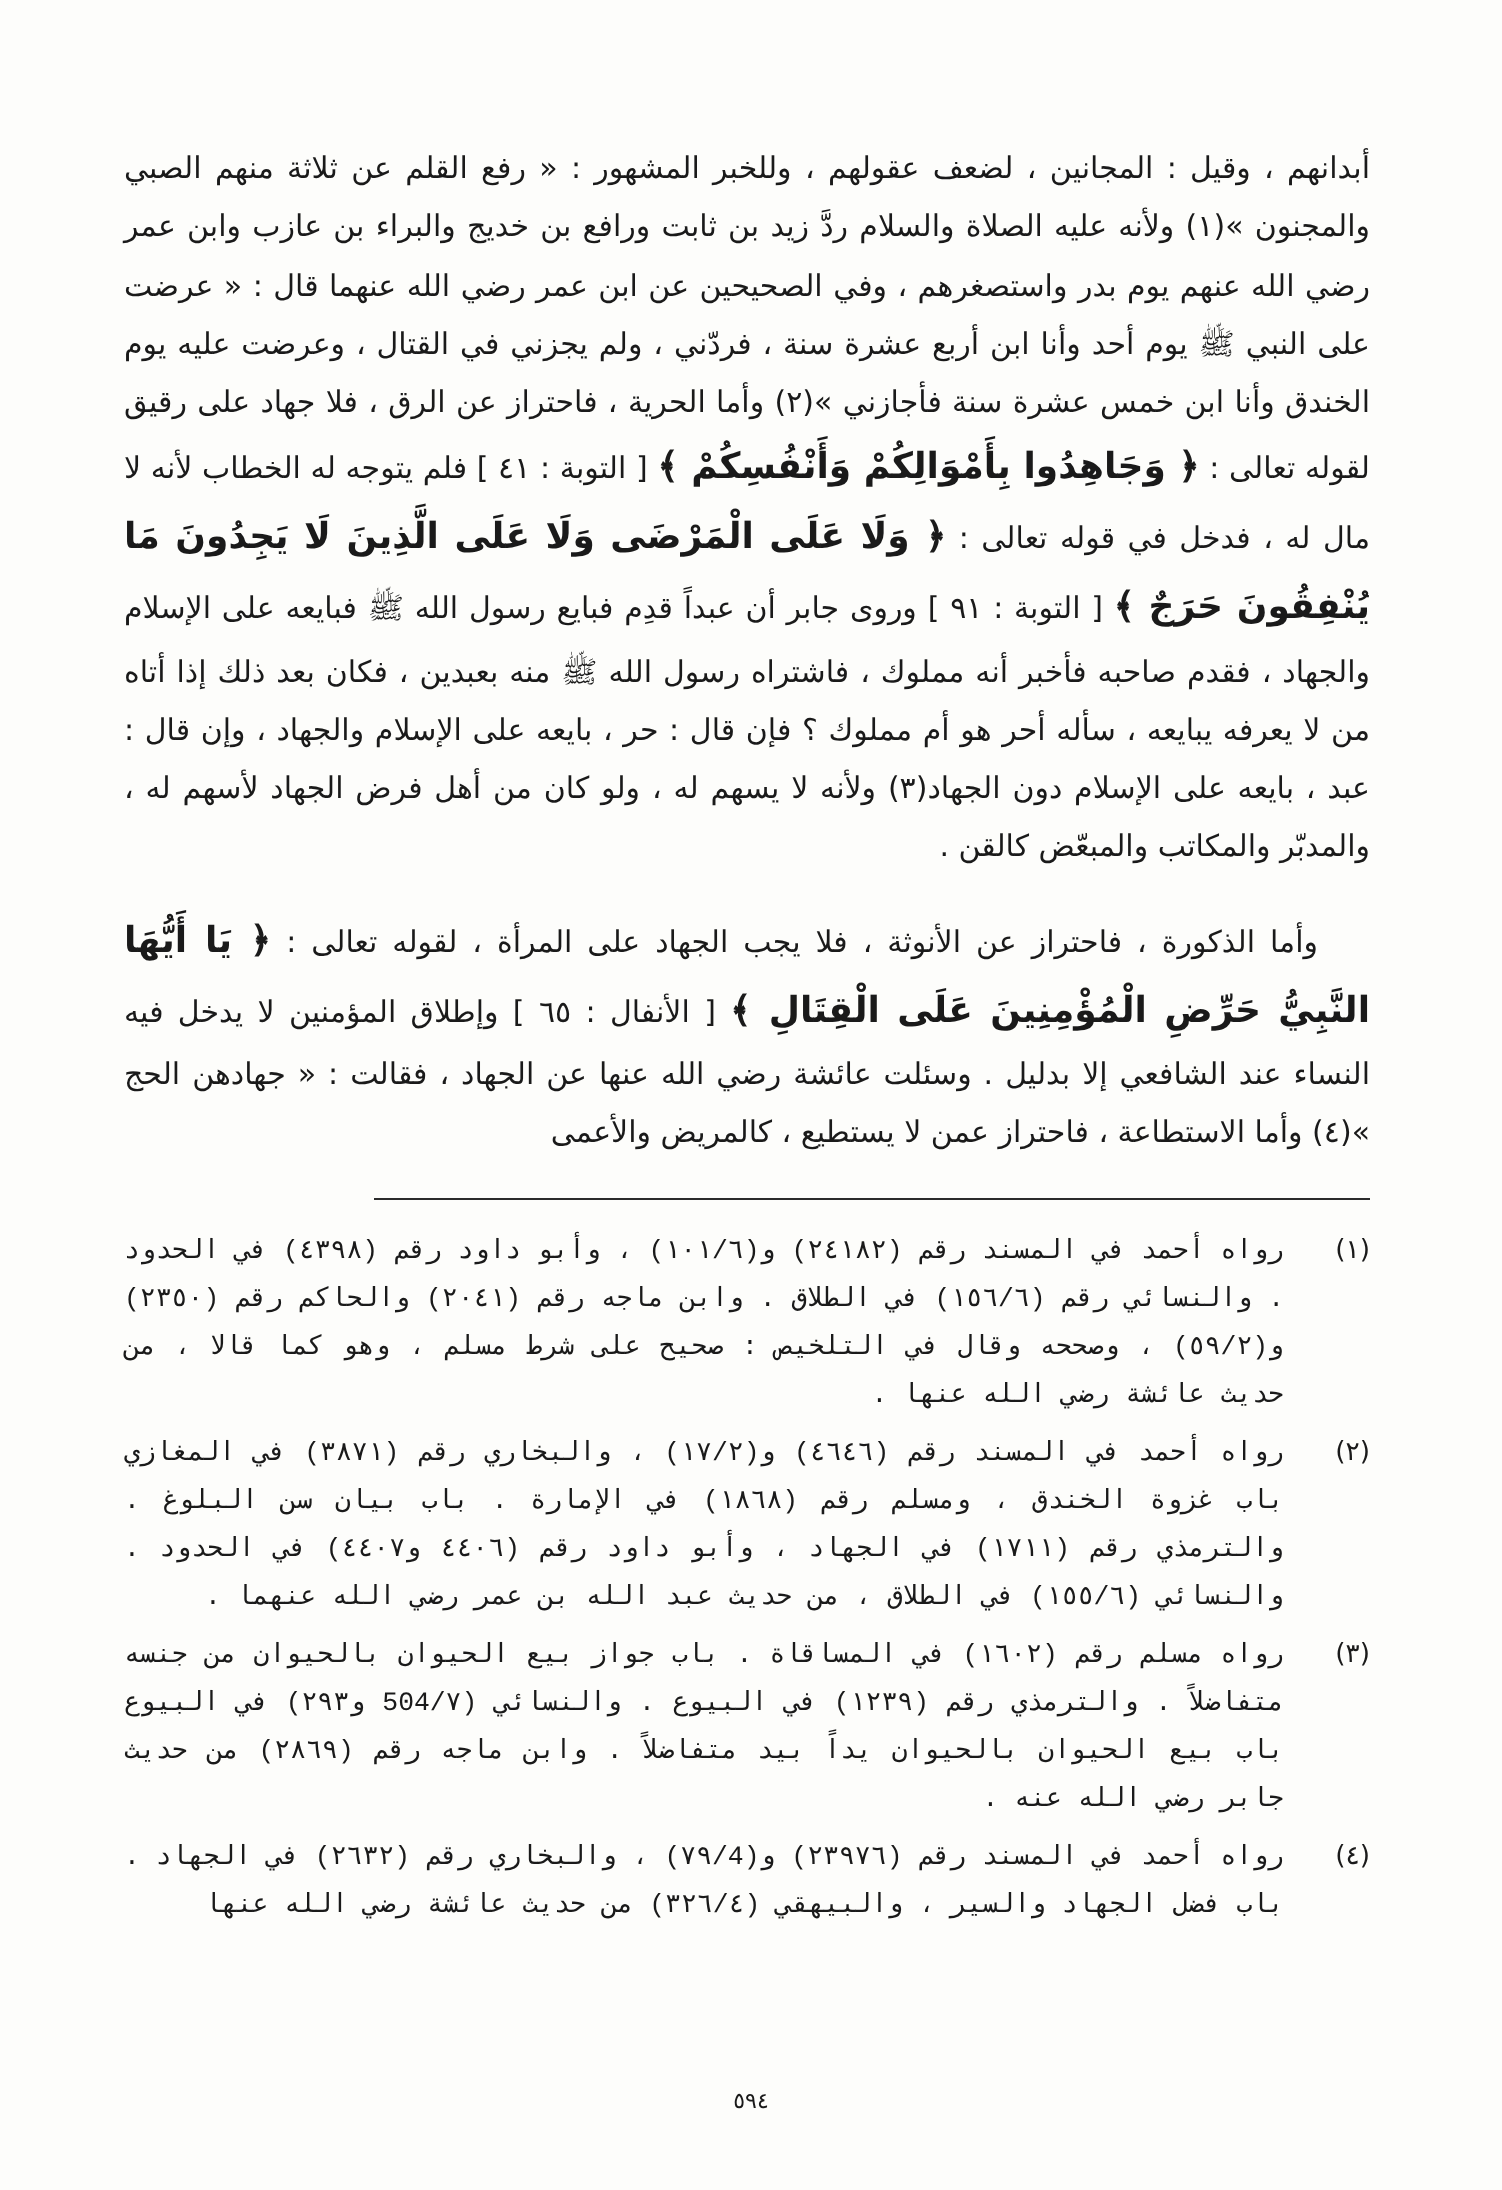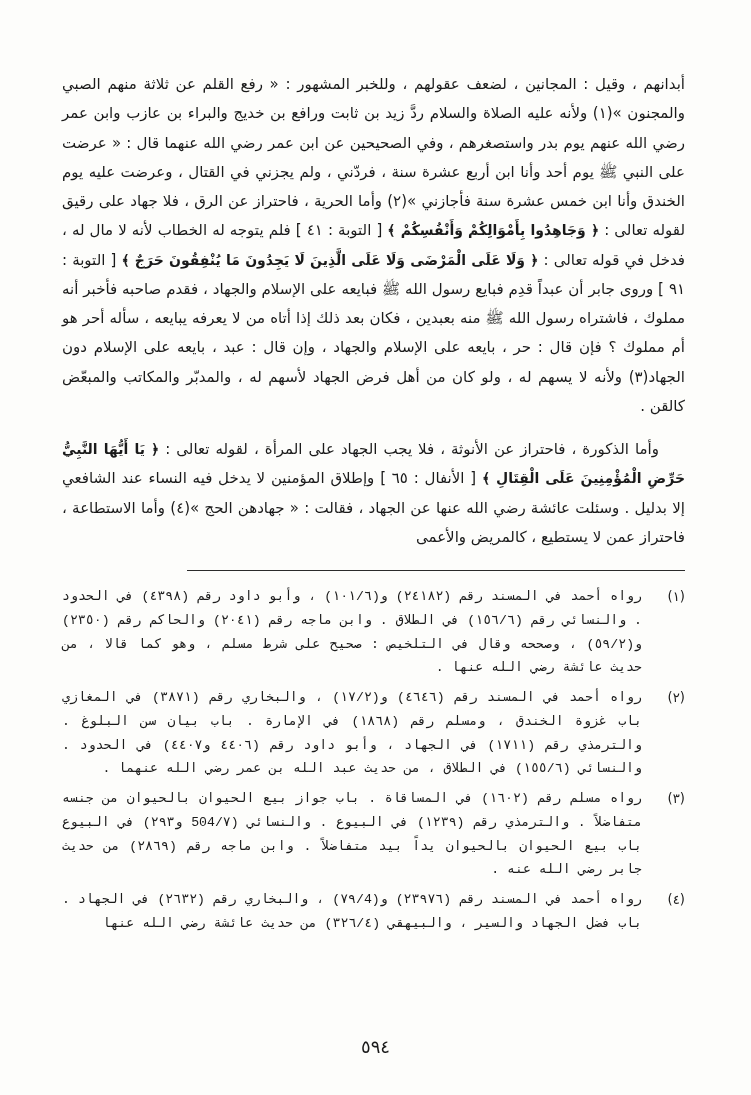"﴿ وَجَاهِدُوا بِأَمْوَالِكُمْ" .quran { font-size: 14px -> 18px }
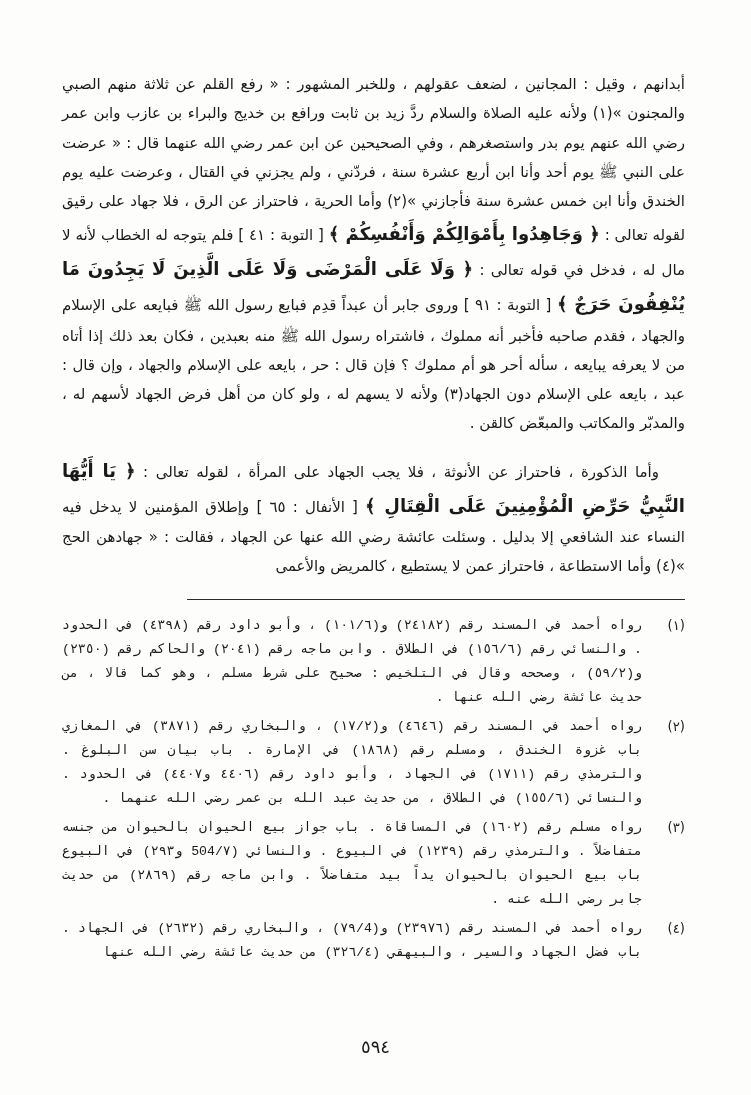"٥٩٤" .page-number { font-size: 18px -> 11px }
